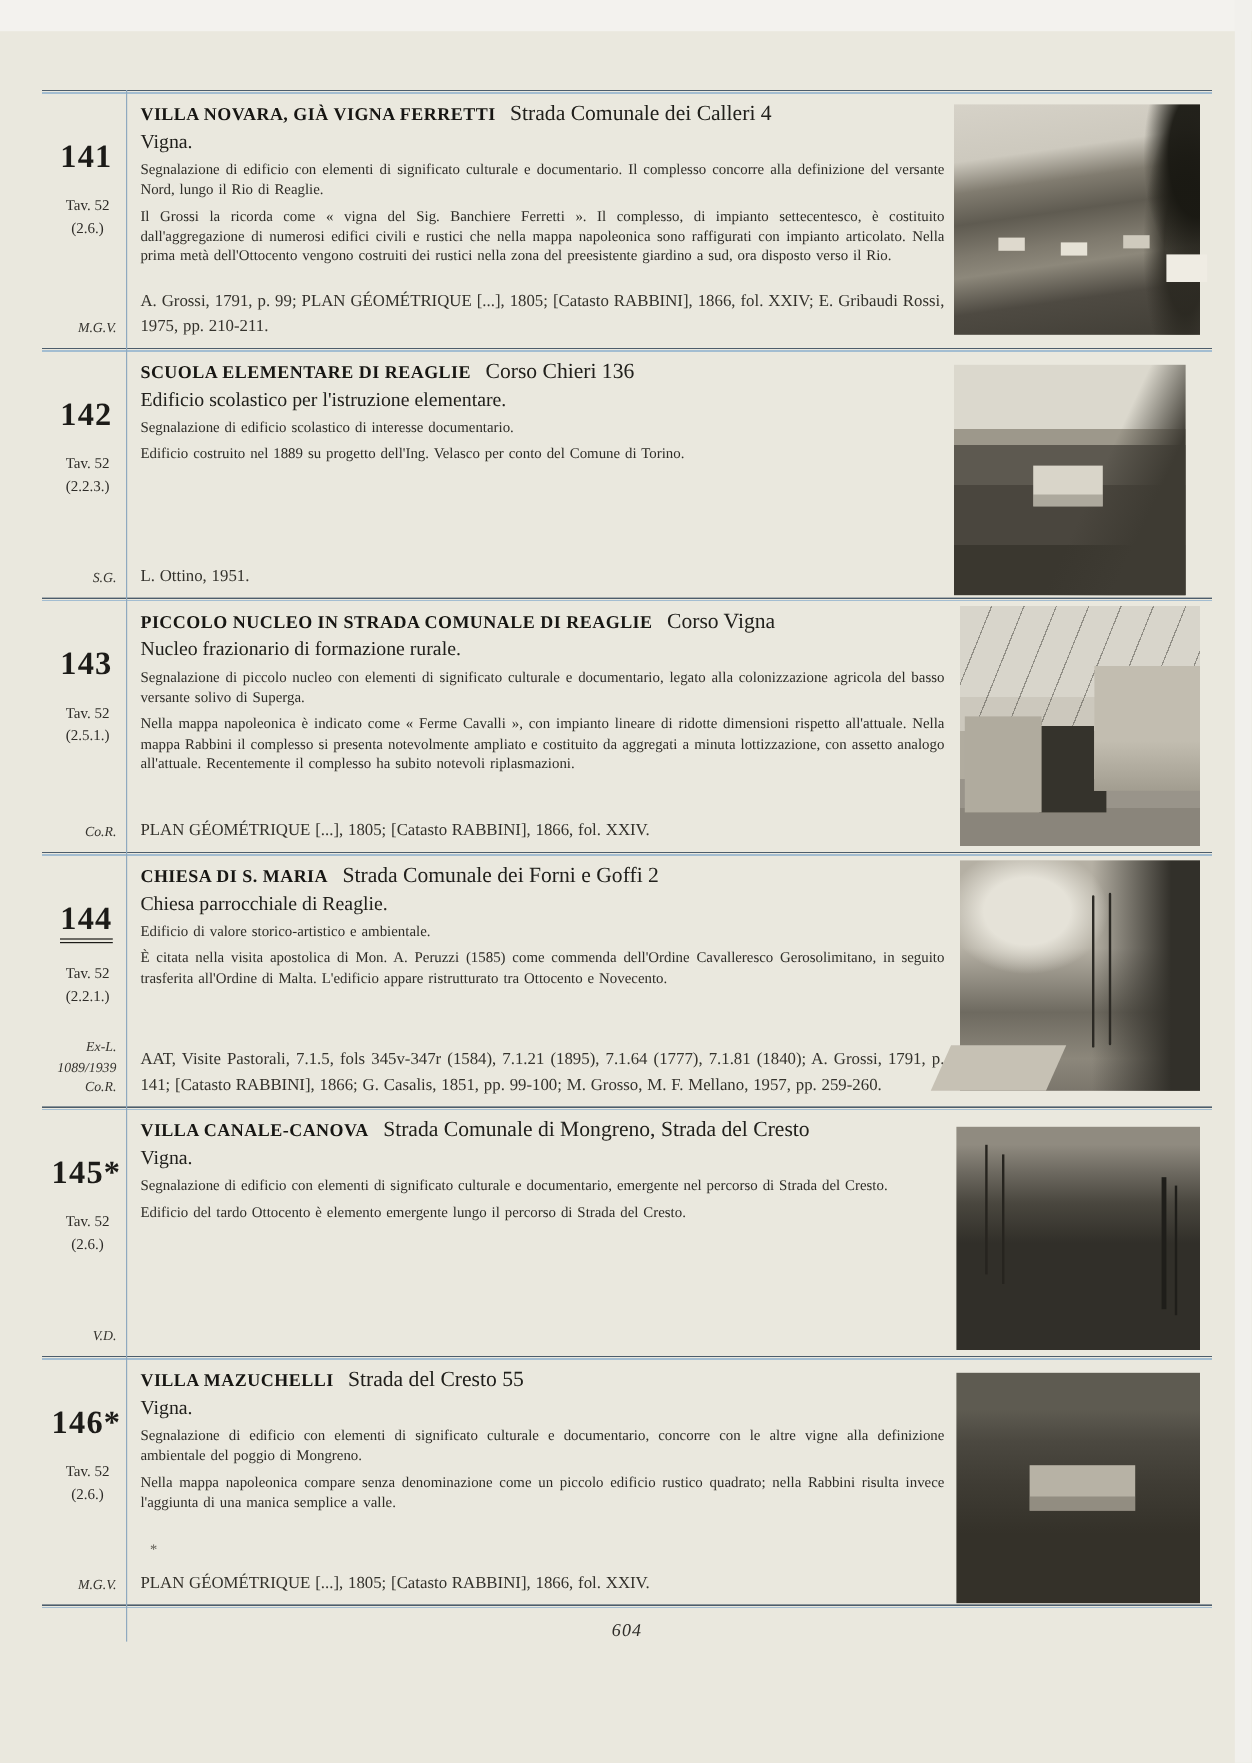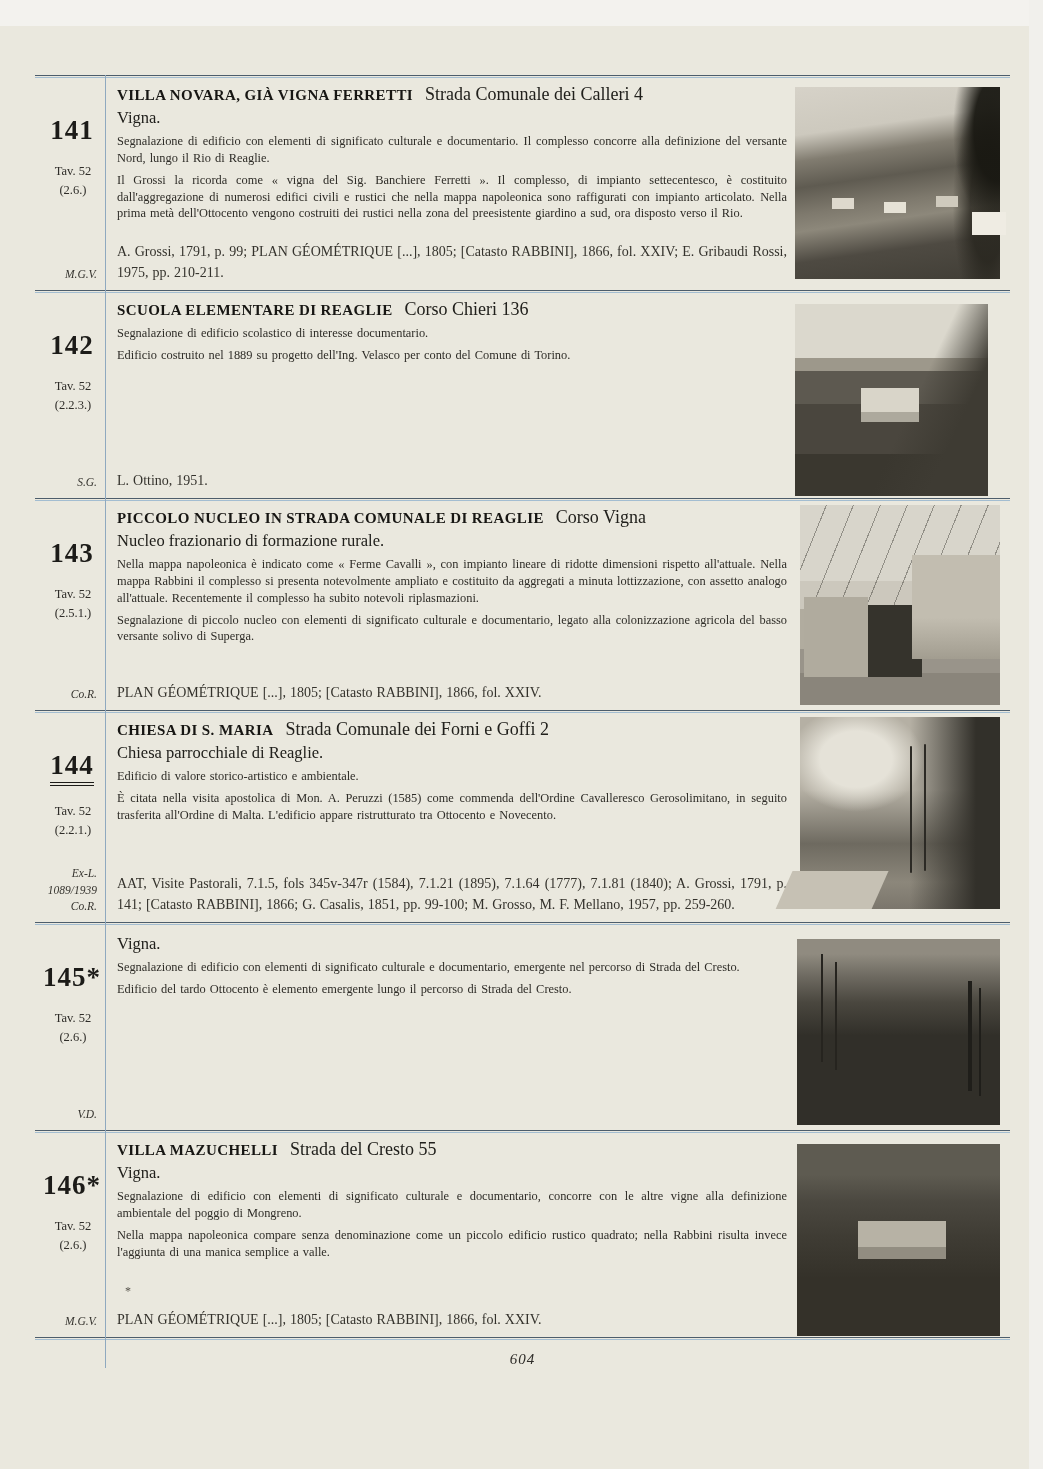"Edificio scolastico per l'istruzione" div.entry-subtitle { html: none -> <div>Edificio scolastico per l'istruzione elementare.</div> }
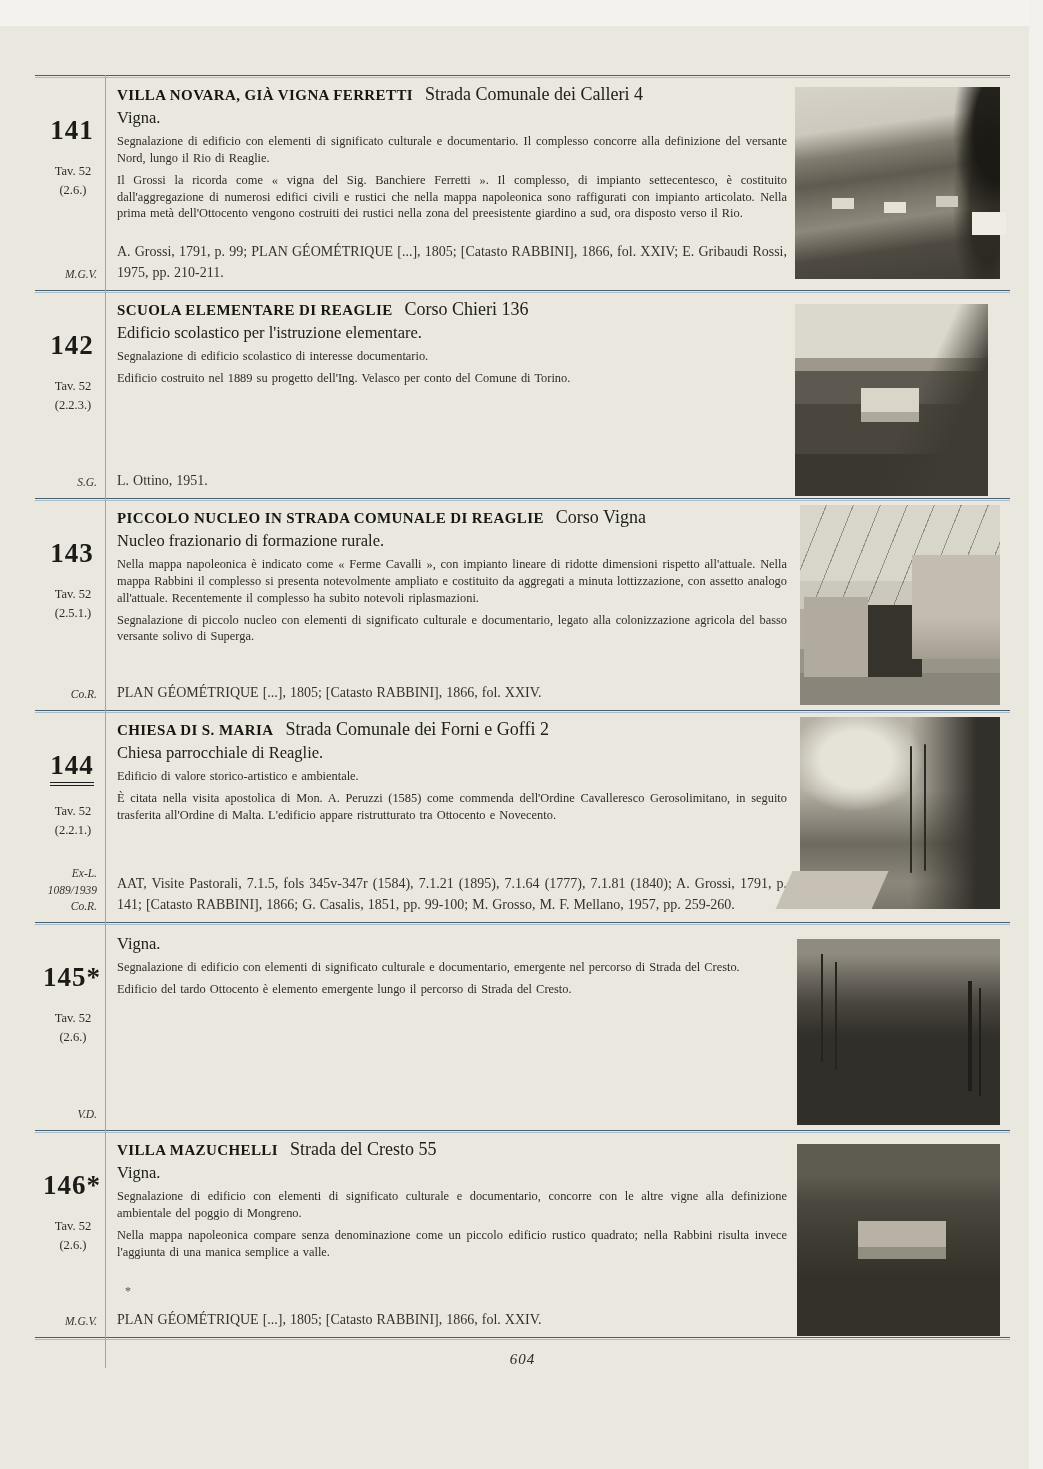"Nella mappa napoleonica è indicato" p.para { order: before "Segnalazione di piccolo nucleo con" -> after "Segnalazione di piccolo nucleo con" }
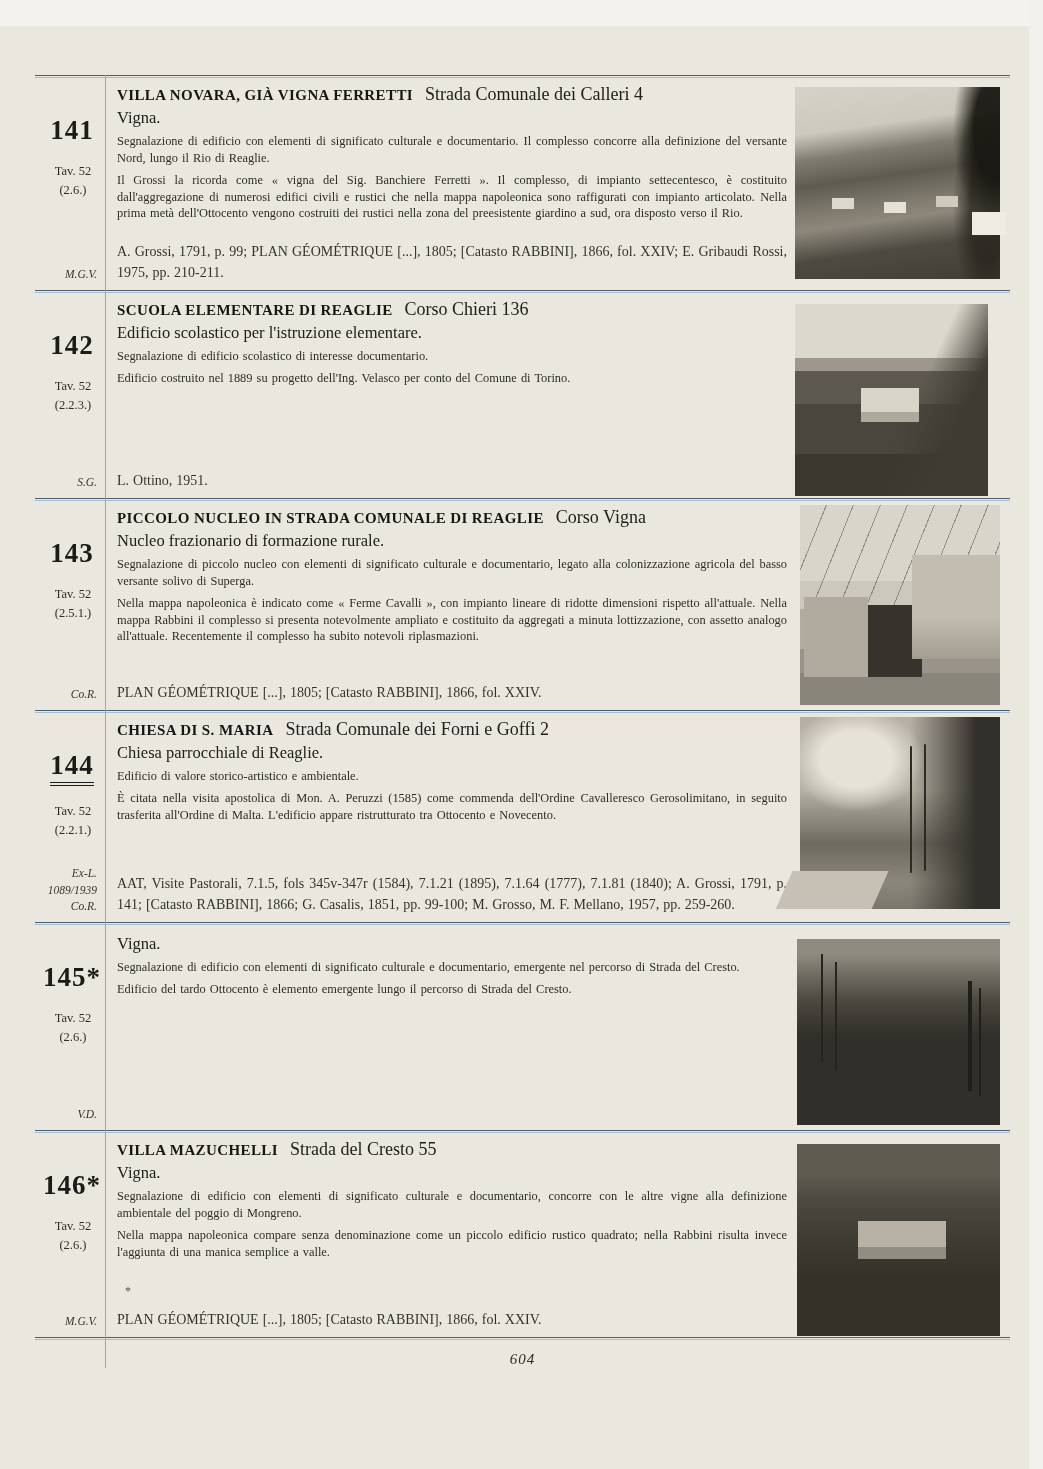"VILLA CANALE-CANOVA" div.head-row { html: none -> <div> <span>VILLA CANALE-CANOVA</span> <span>Strada Comunale di Mongreno, Strada del Cresto</span> </div> }
